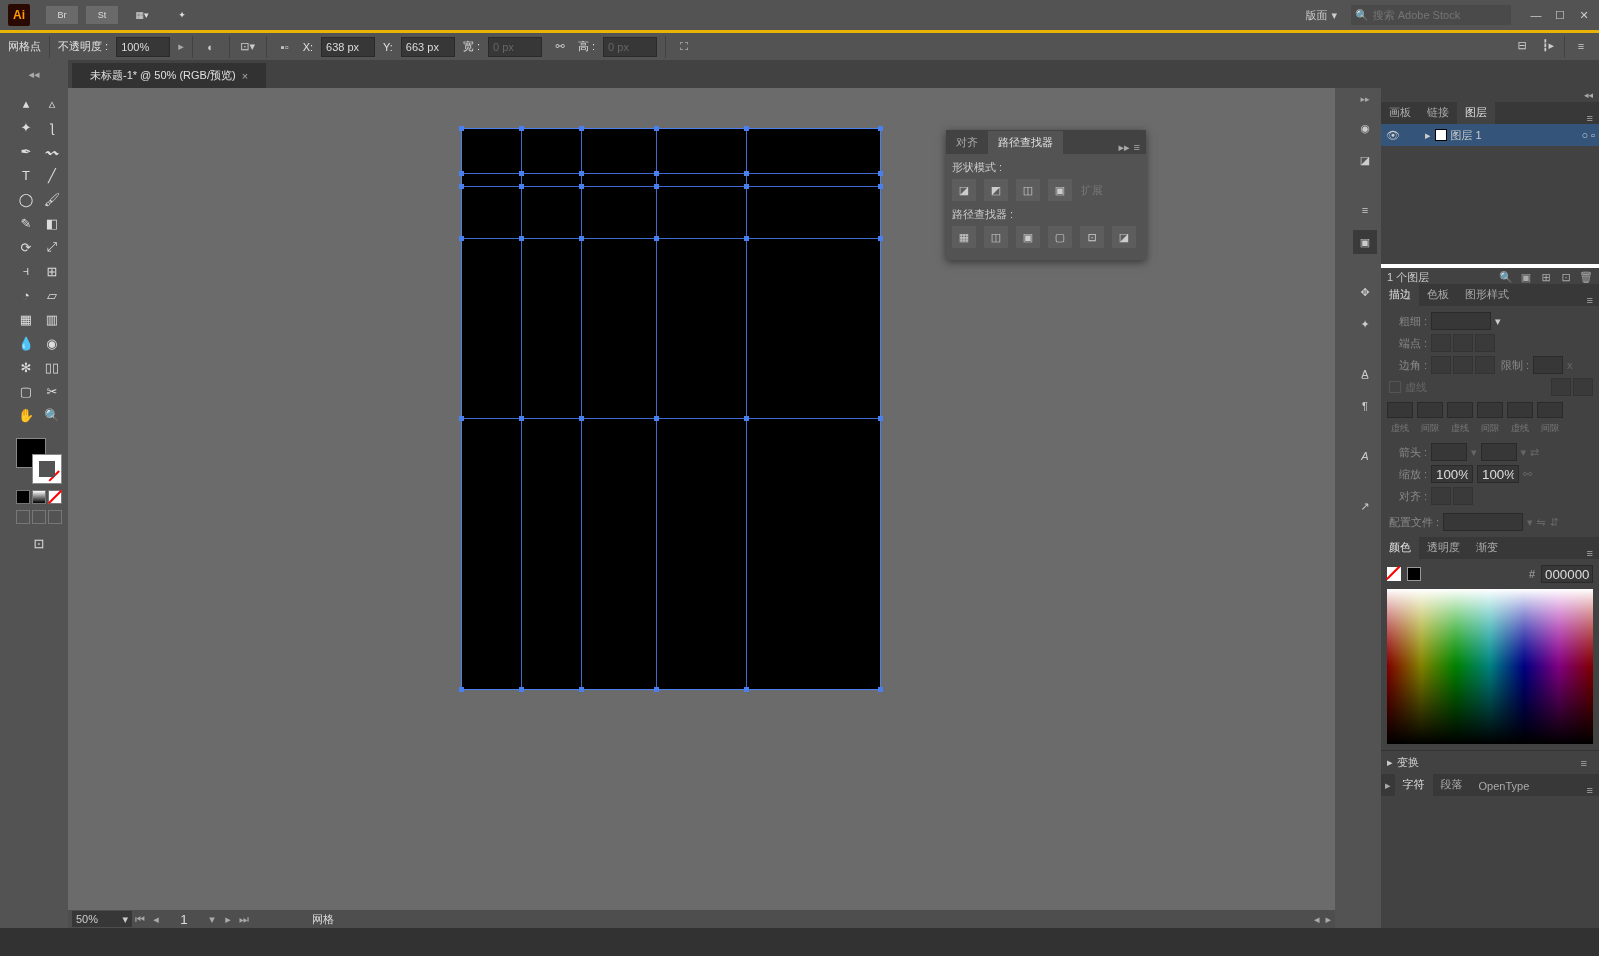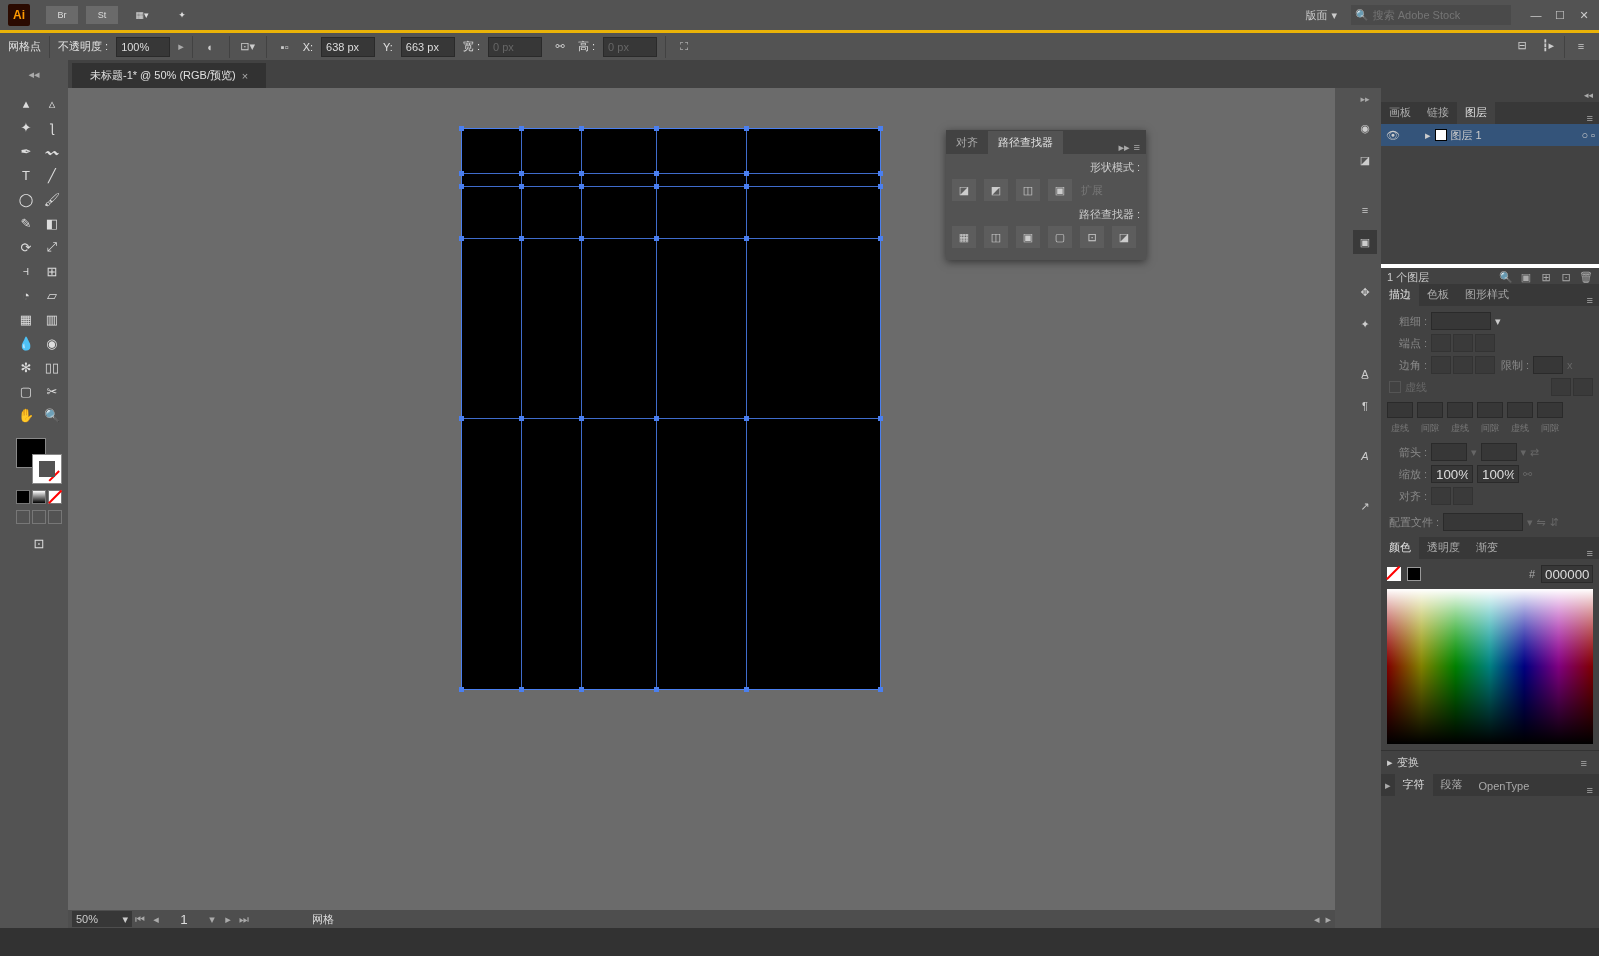"形状模式 :" .float-label { text-align: right -> none }
